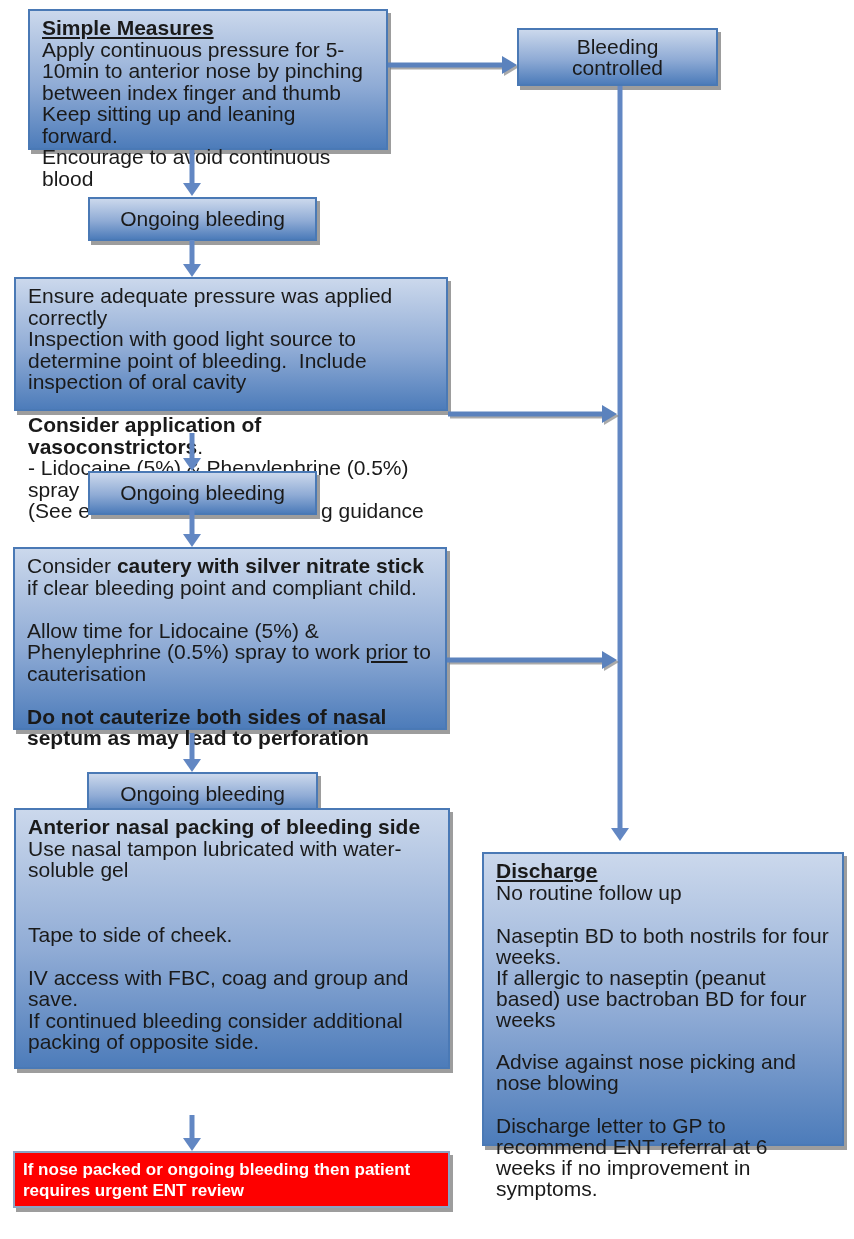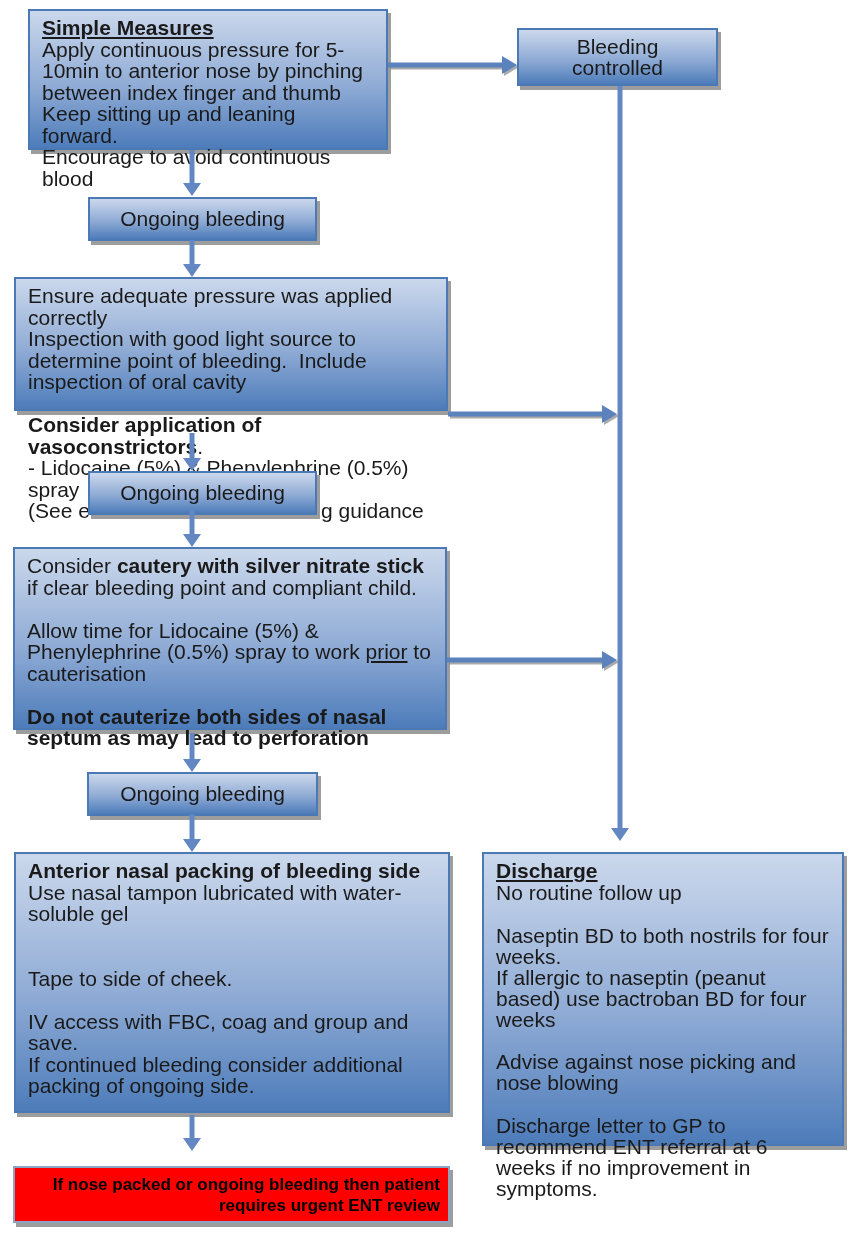"Anterior nasal packing of bleeding" div.flow-box { top: 852px -> 808px }
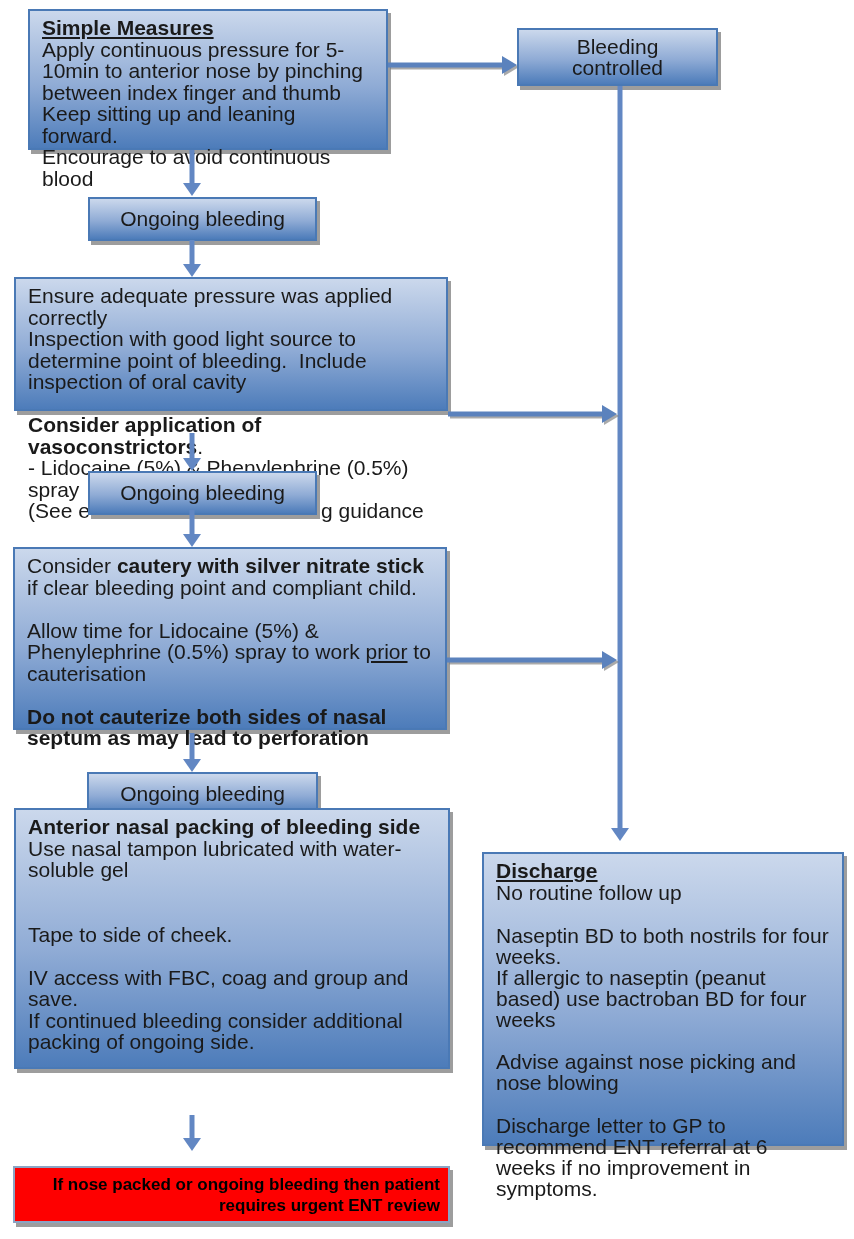"If continued bleeding consider" span { text: ongoing -> opposite }
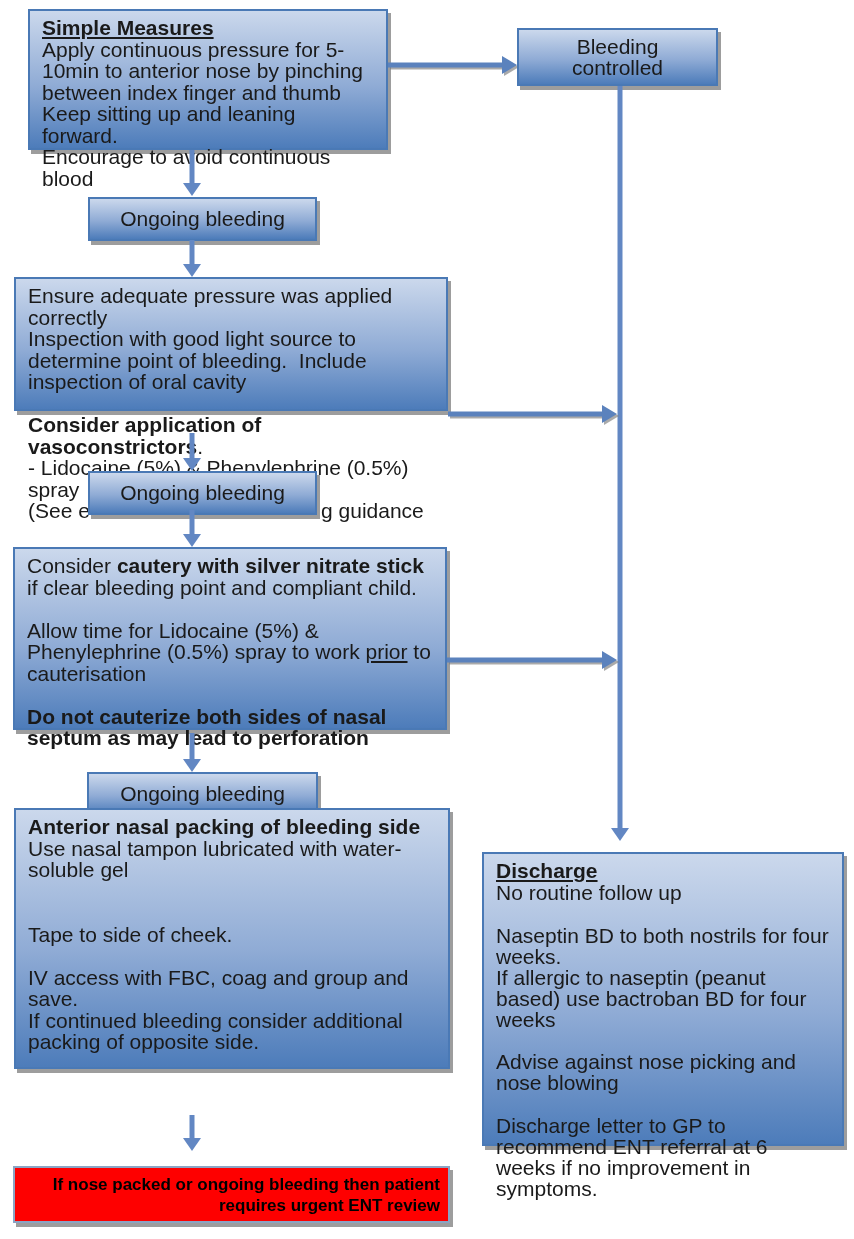"If nose packed or ongoing" .alert-box { color: #000000 -> #ffffff; margin-top: 15px -> none; text-align: right -> left }
